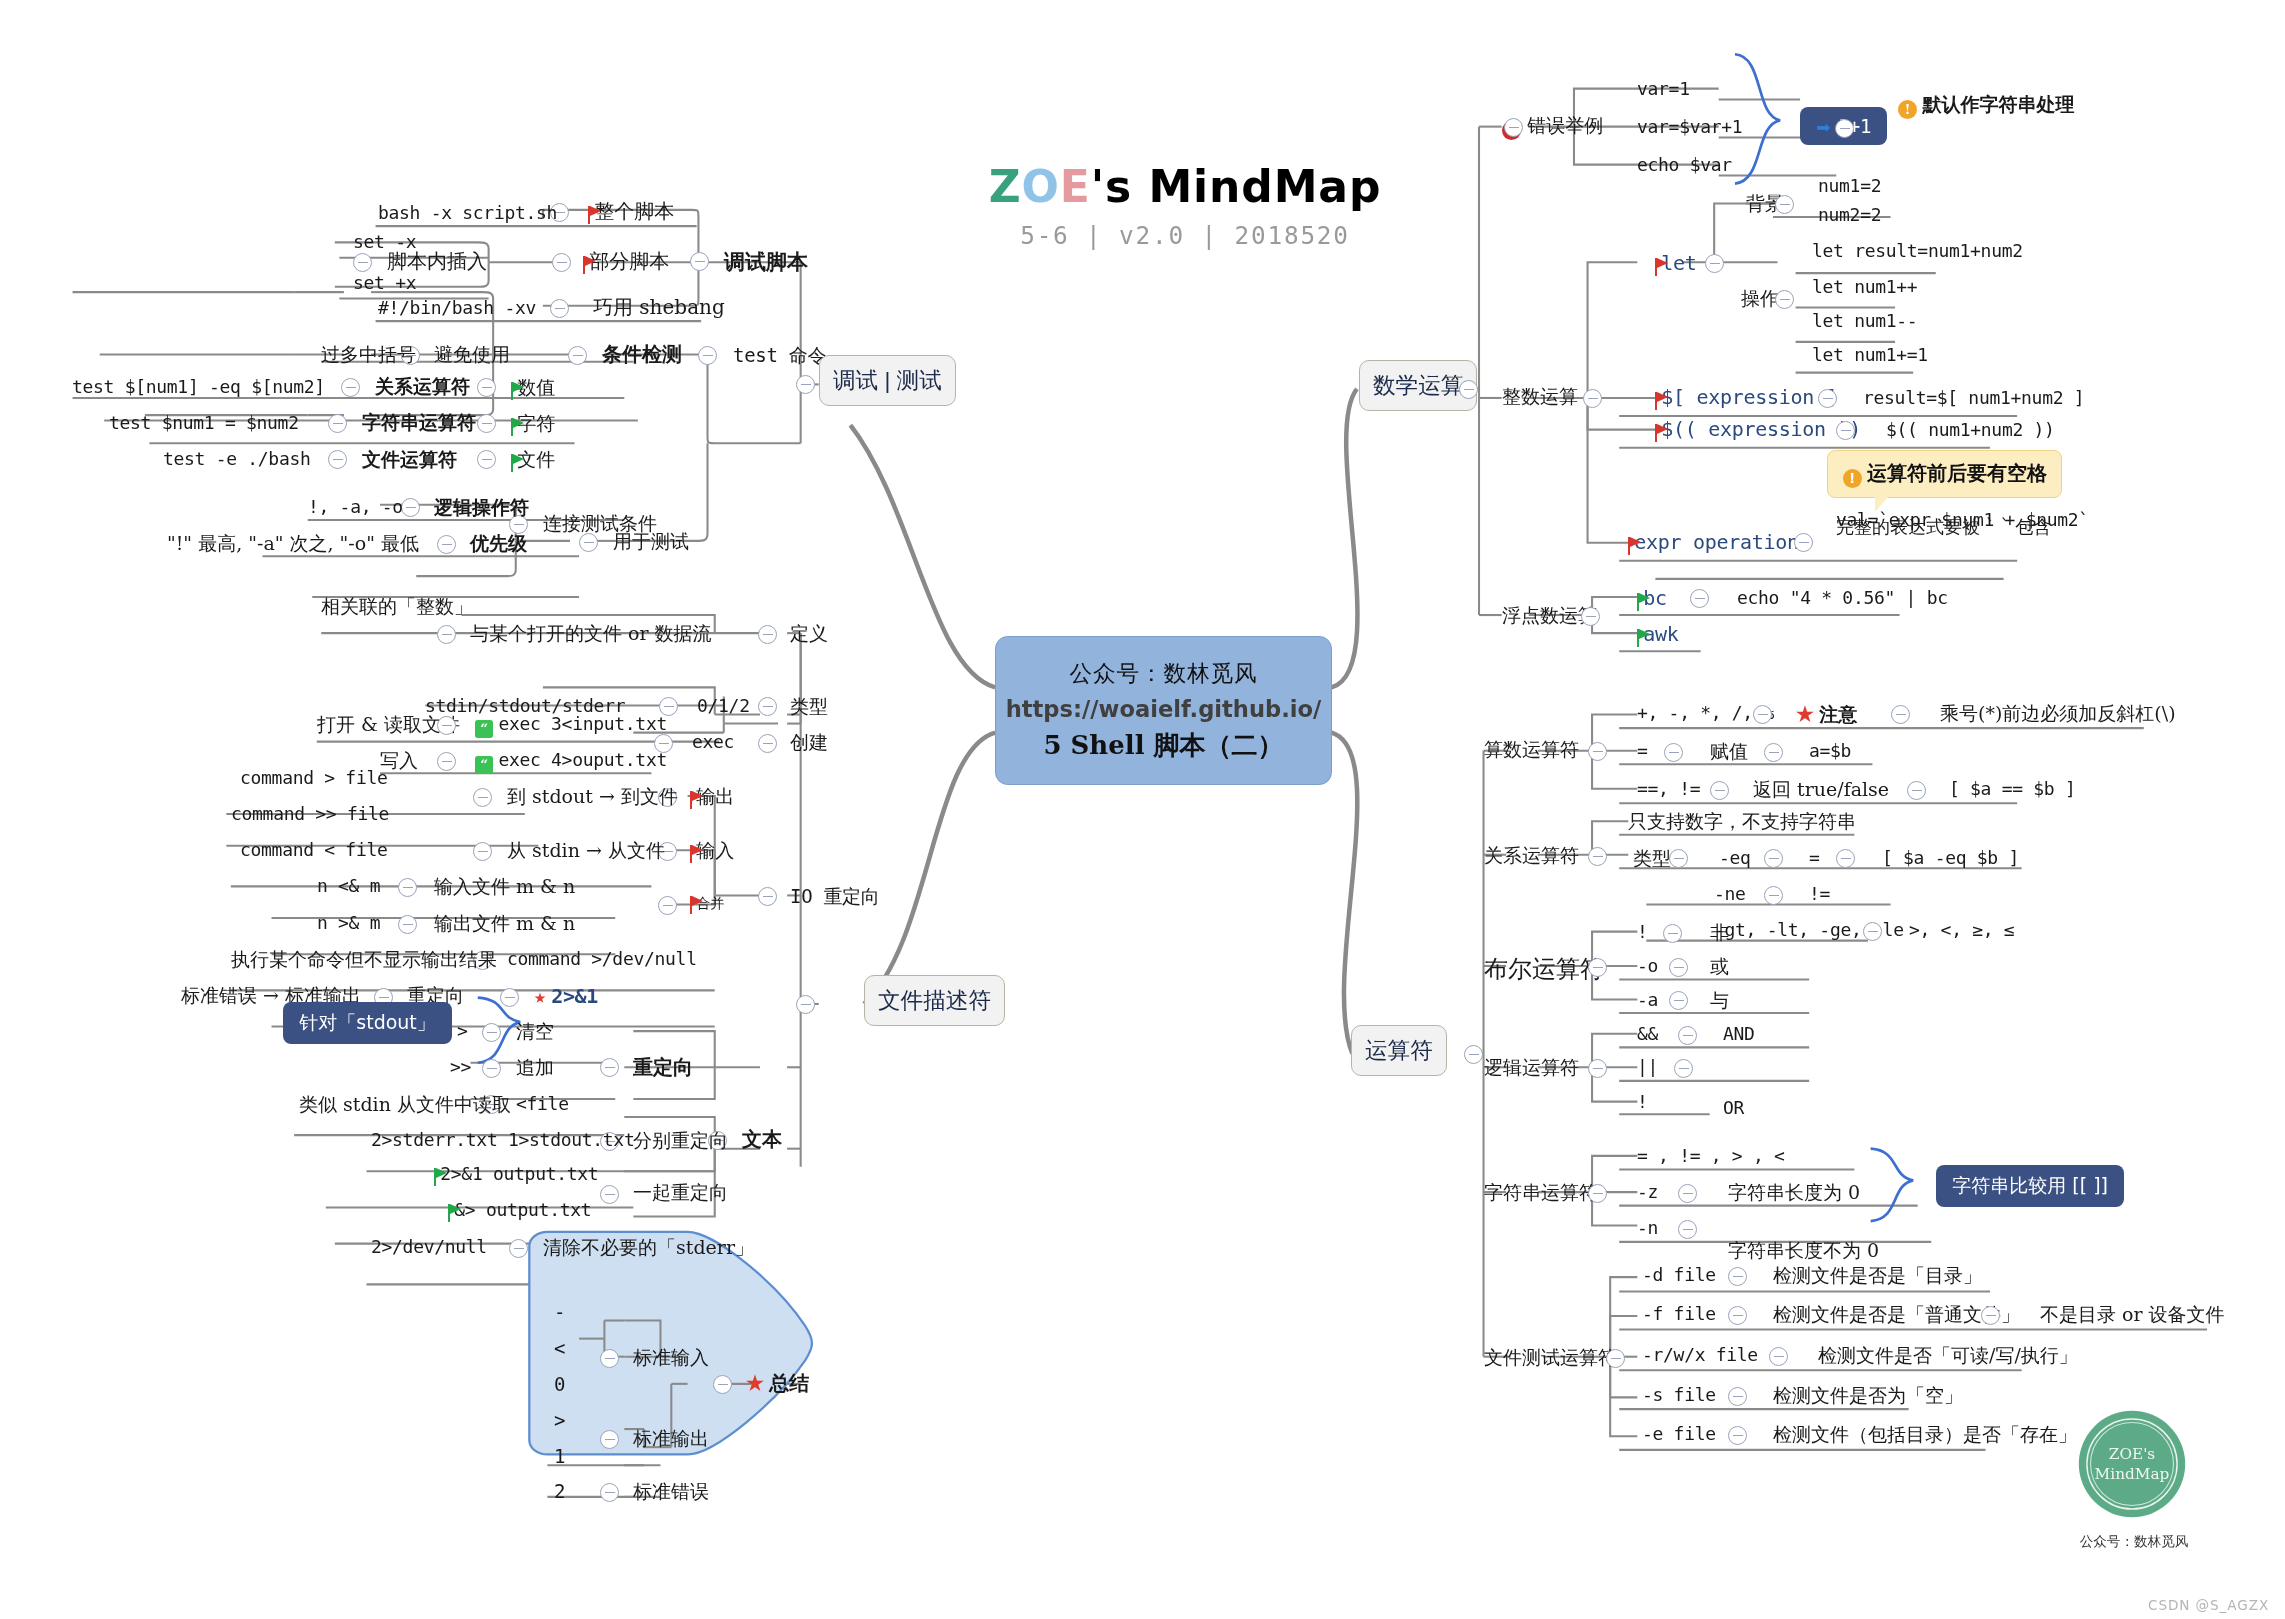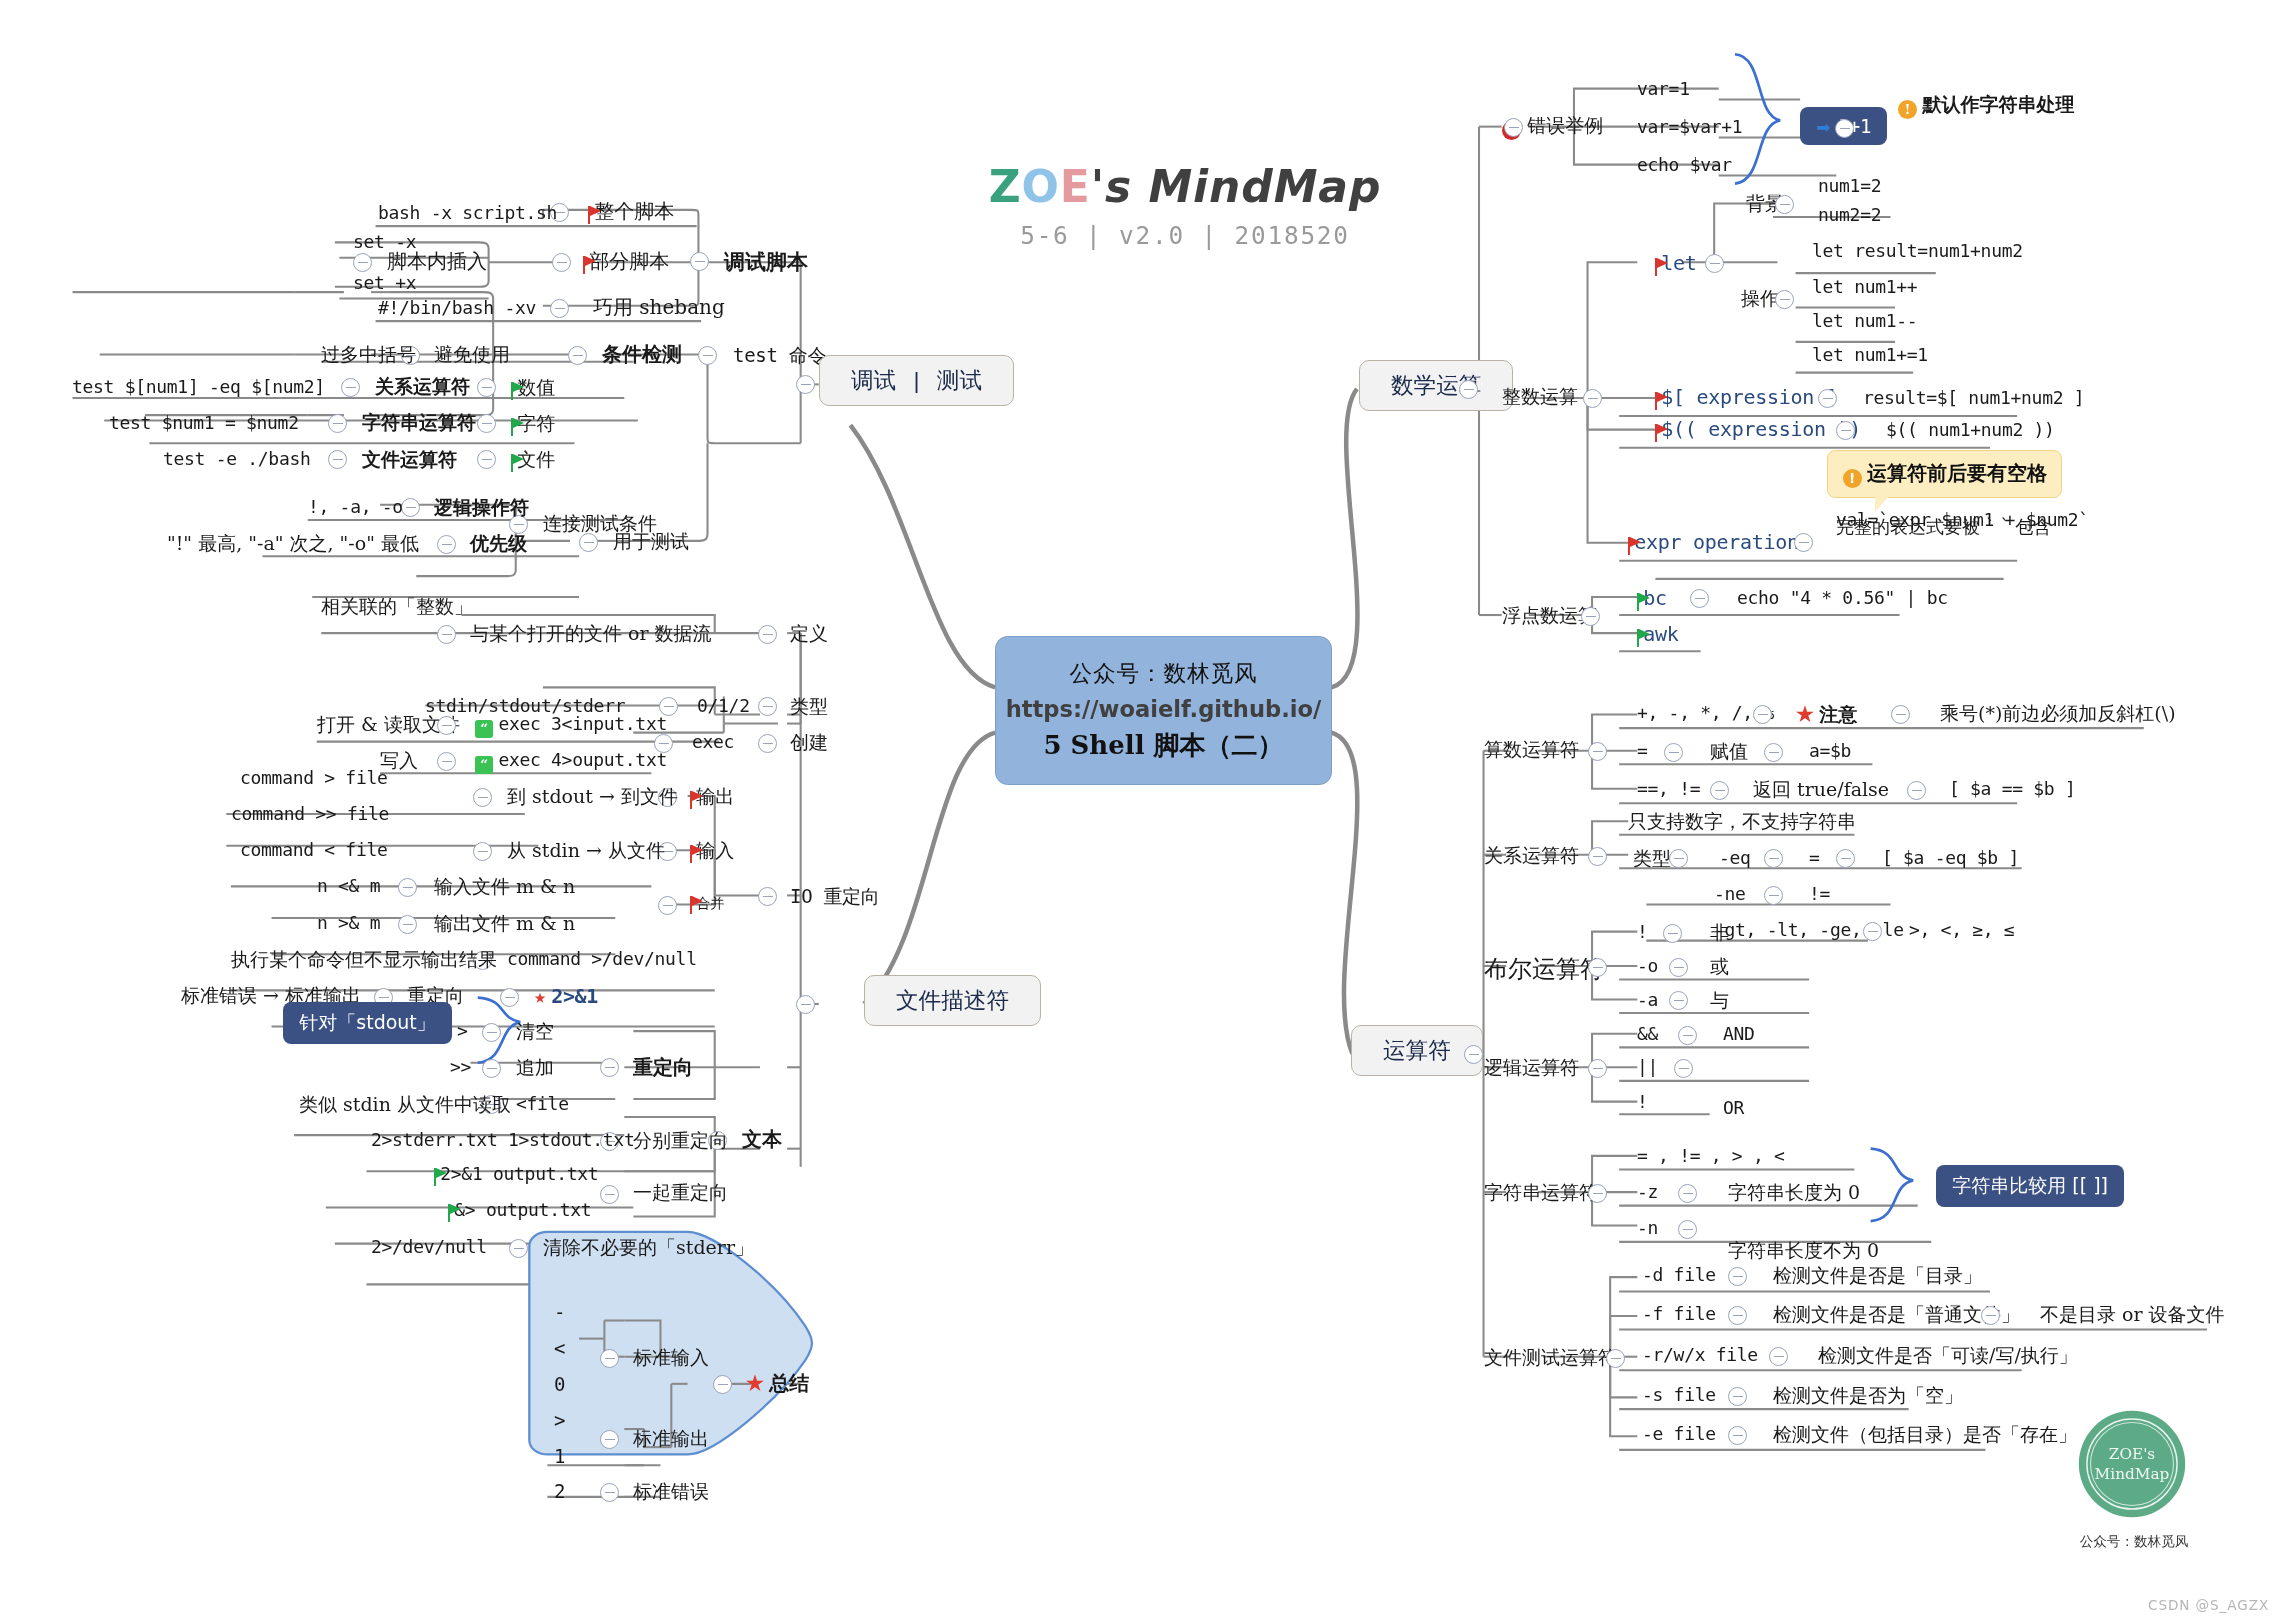"'s MindMap" .title .rest { color: #404040 -> #000000; font-style: italic -> none }
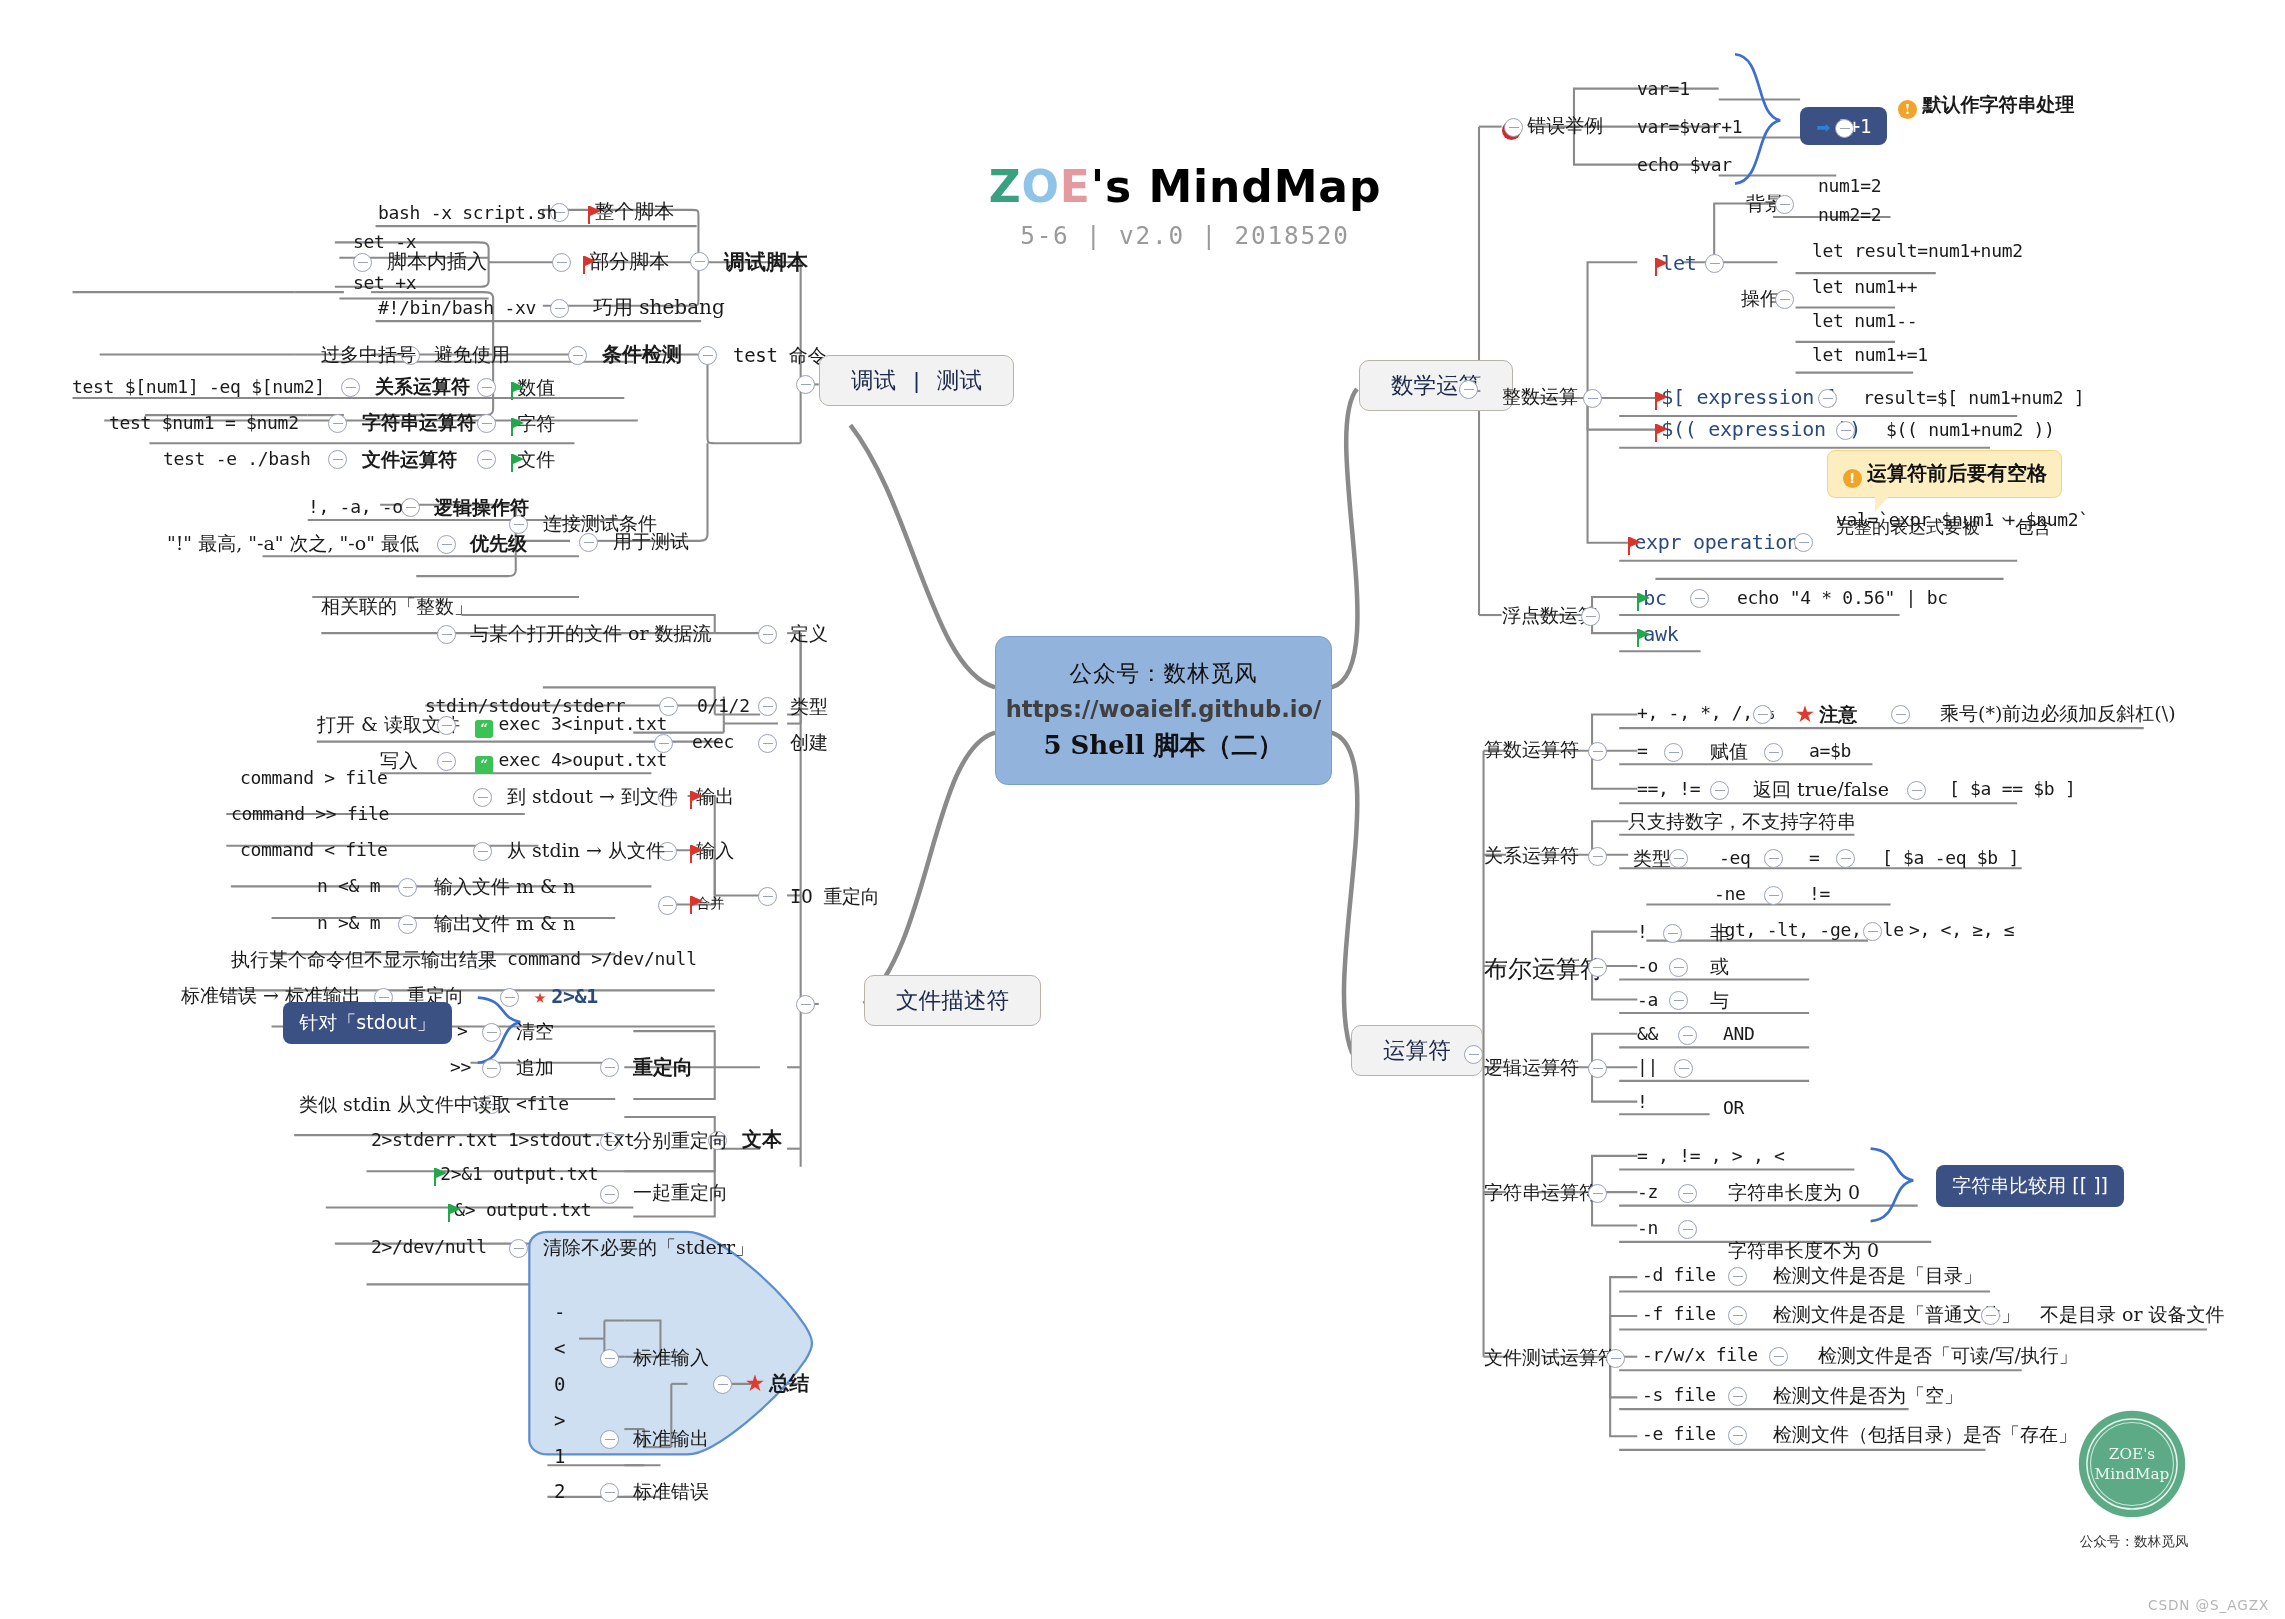"调试 | 测试" .branch { font-family: Liberation Mono, monospace -> Liberation Sans, sans-serif; padding: 9px 31px -> 9px 13px }
